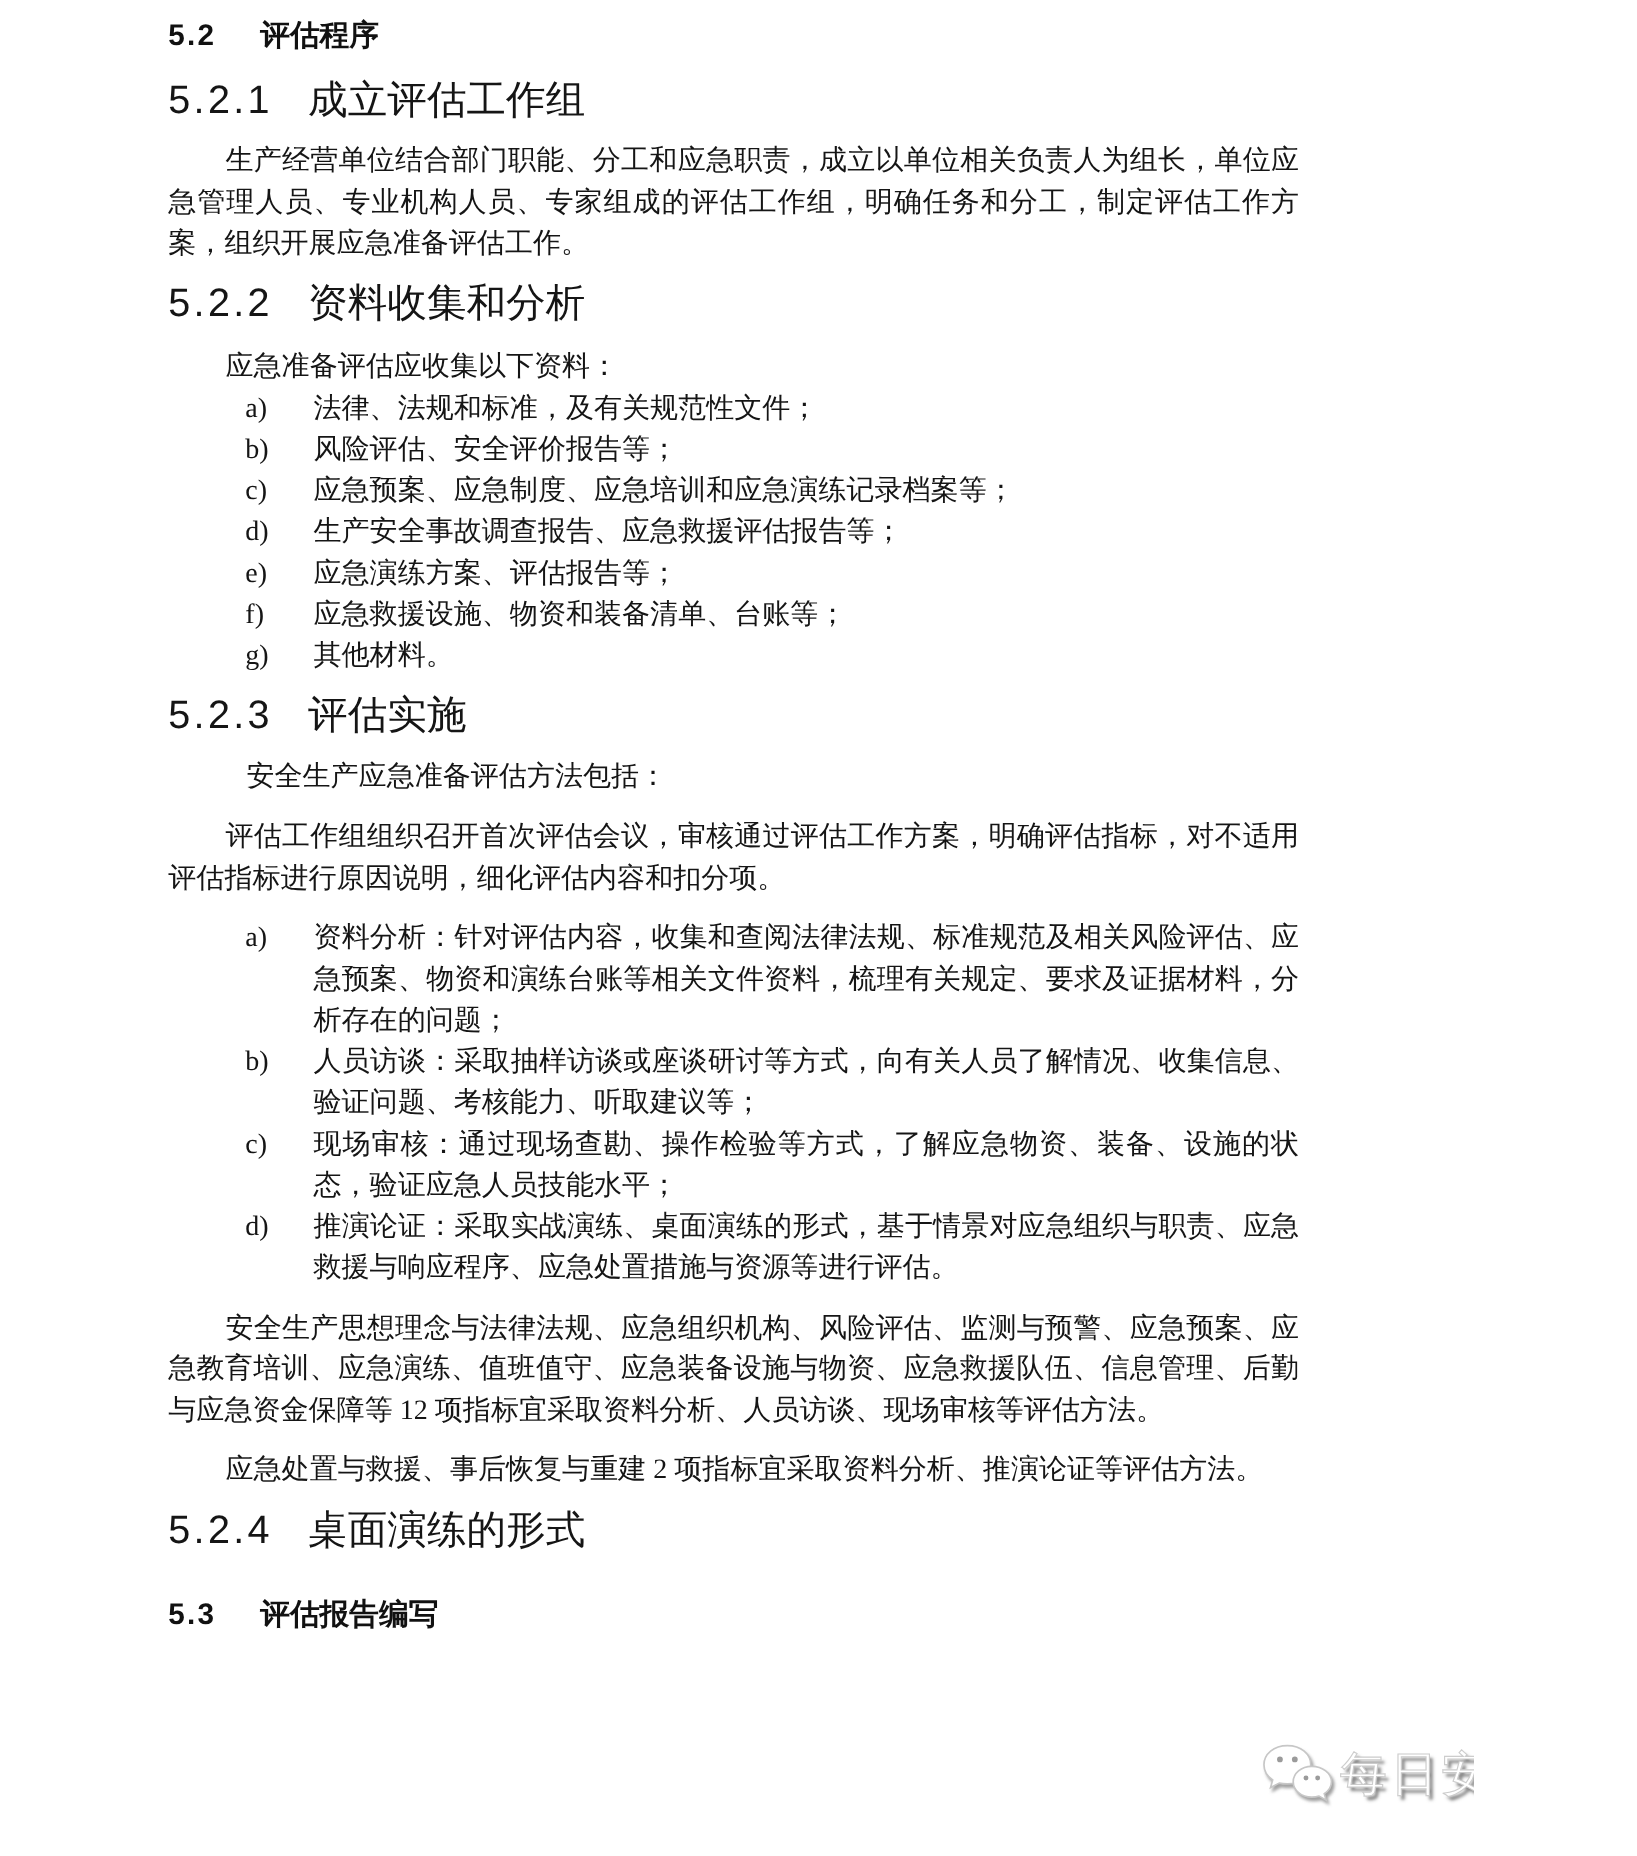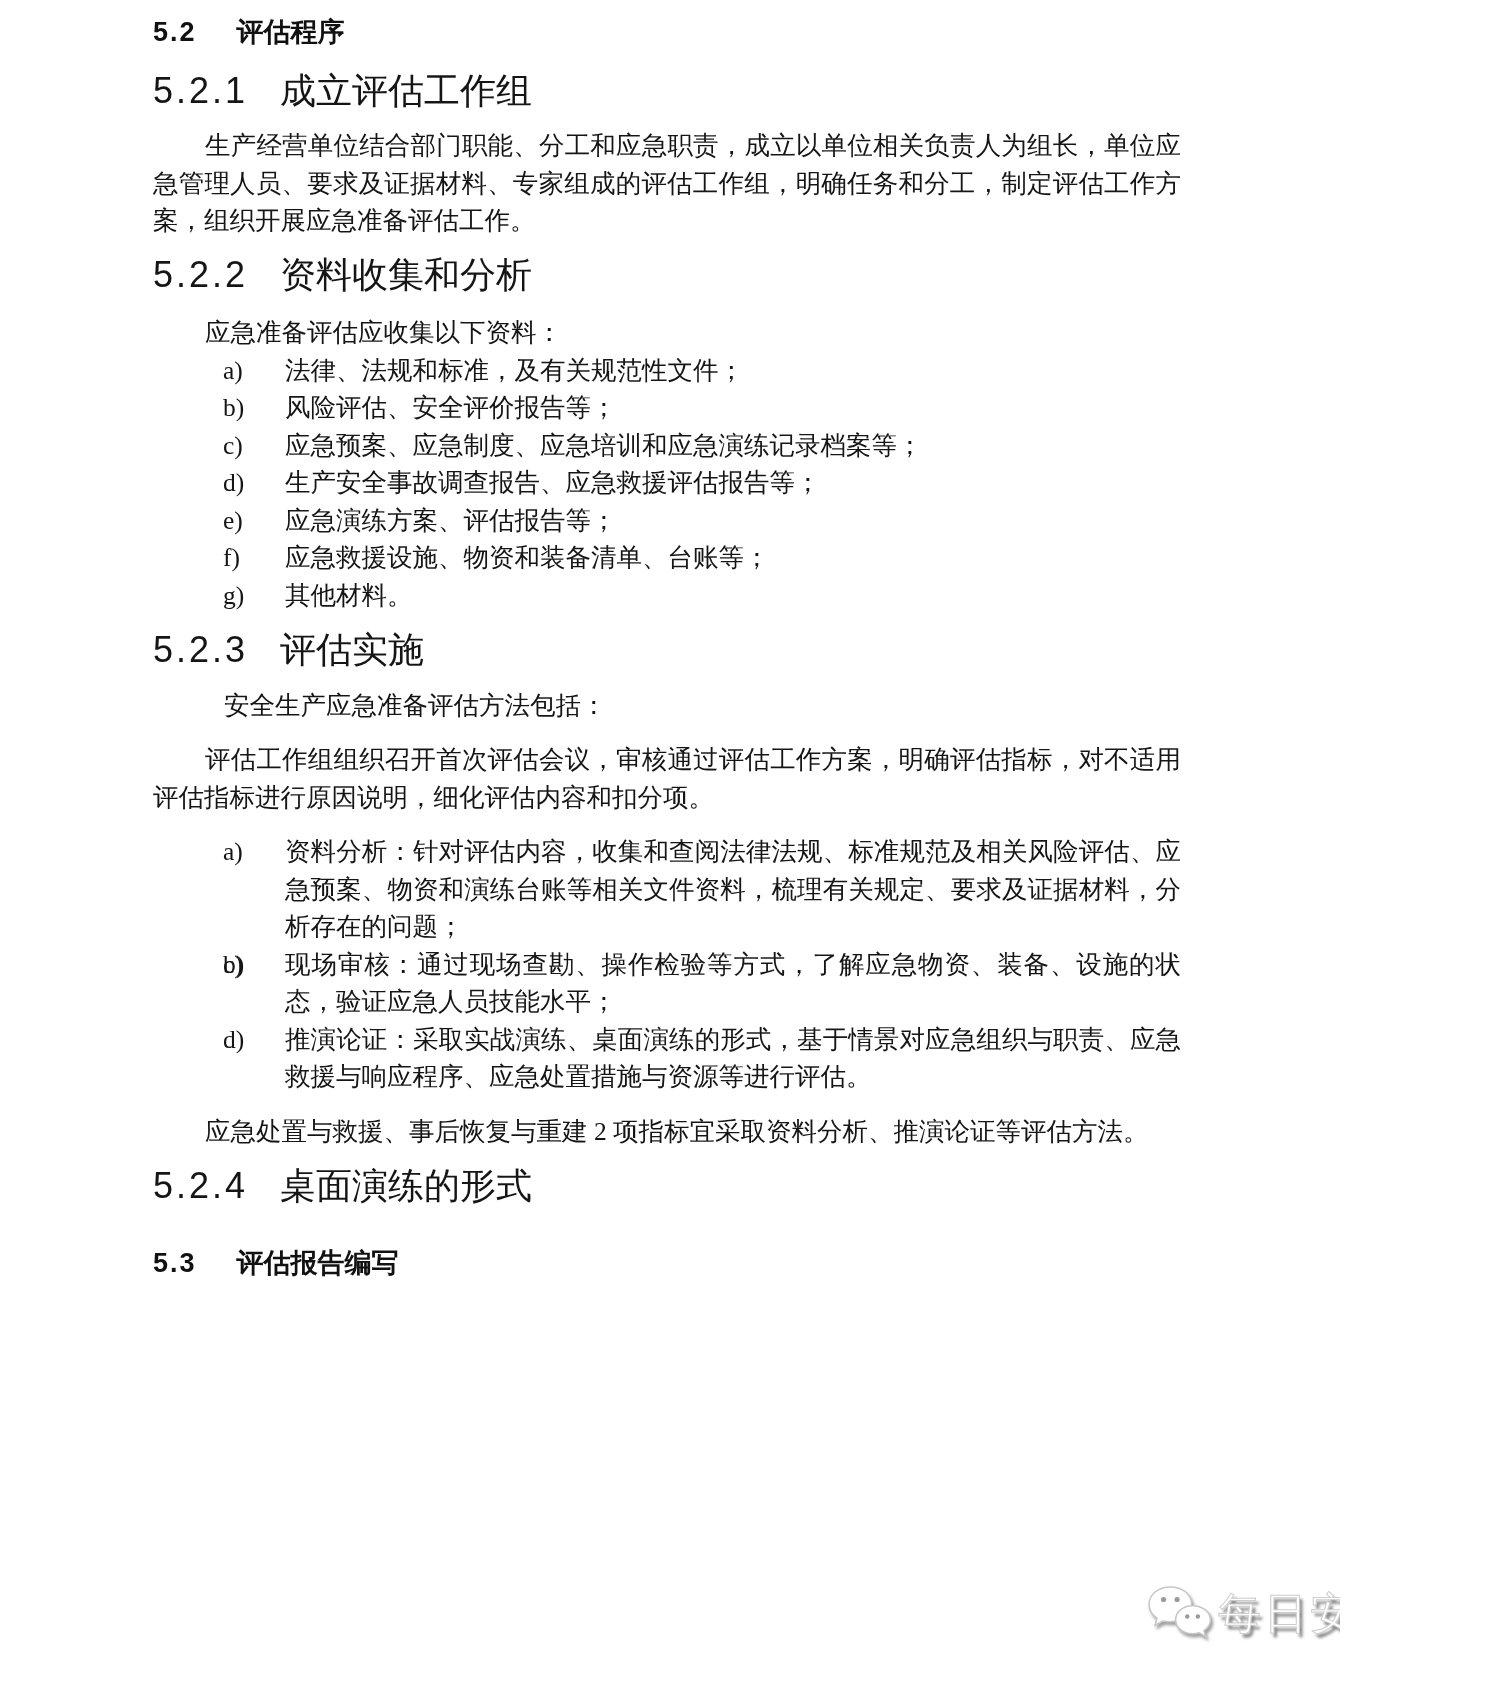"生产经营单位结合部门职能、分工和应急职责，成立以单位相关负责人为组长，单位应急管" p.block { text: 要求及证据材料 -> 专业机构人员 }
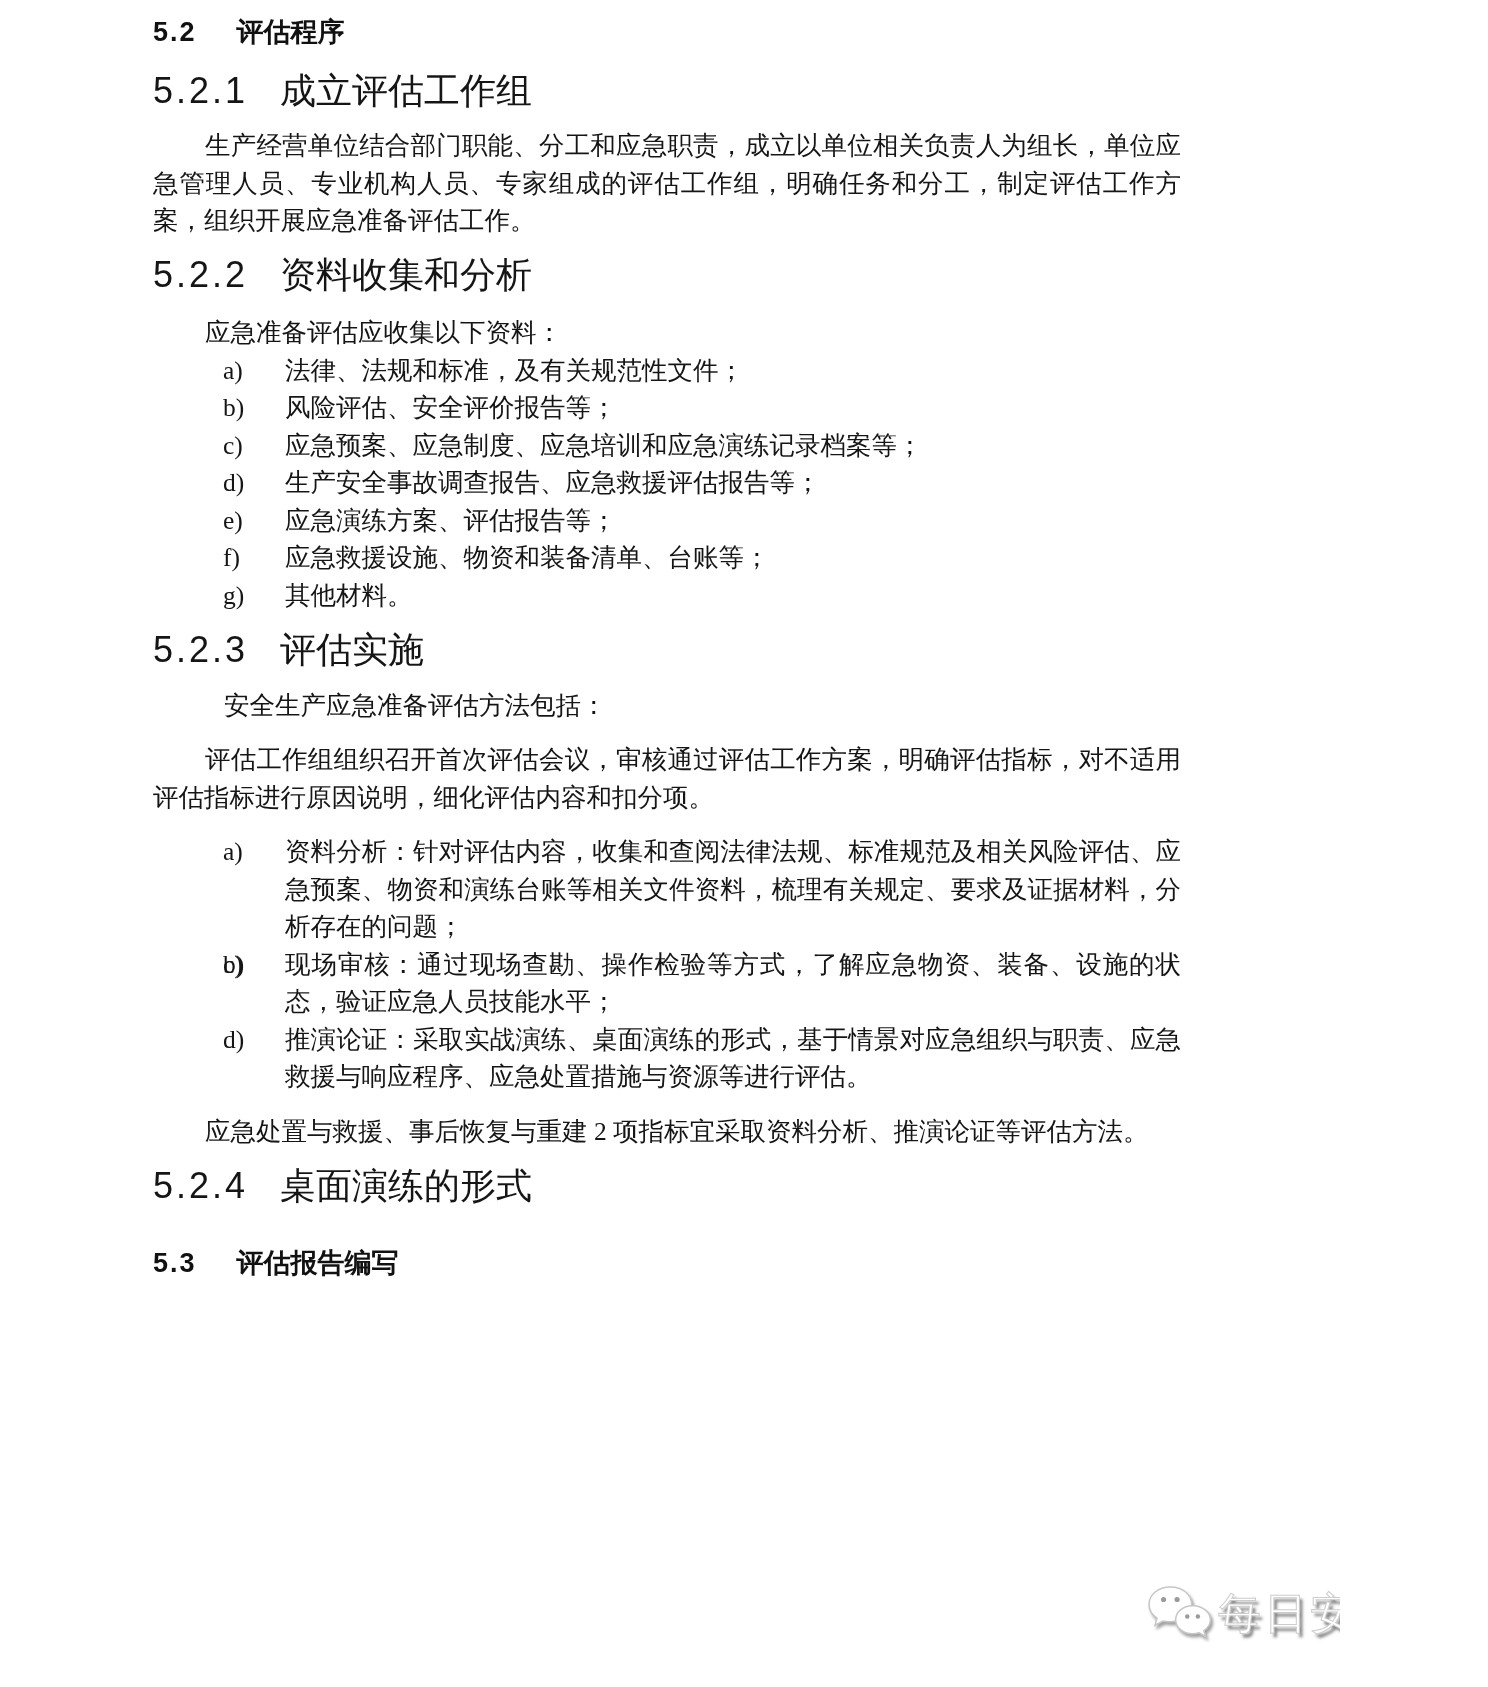"人员访谈：采取抽样访谈或座谈研讨等方式，向有关人员了解情况、收集信息、验证问题、" span { html: none -> <span>人员访谈：采取抽样访谈或座谈研讨等方式，向有关人员了解情况、收集信息、验证问题、考核能力、听取建议等；</span> }
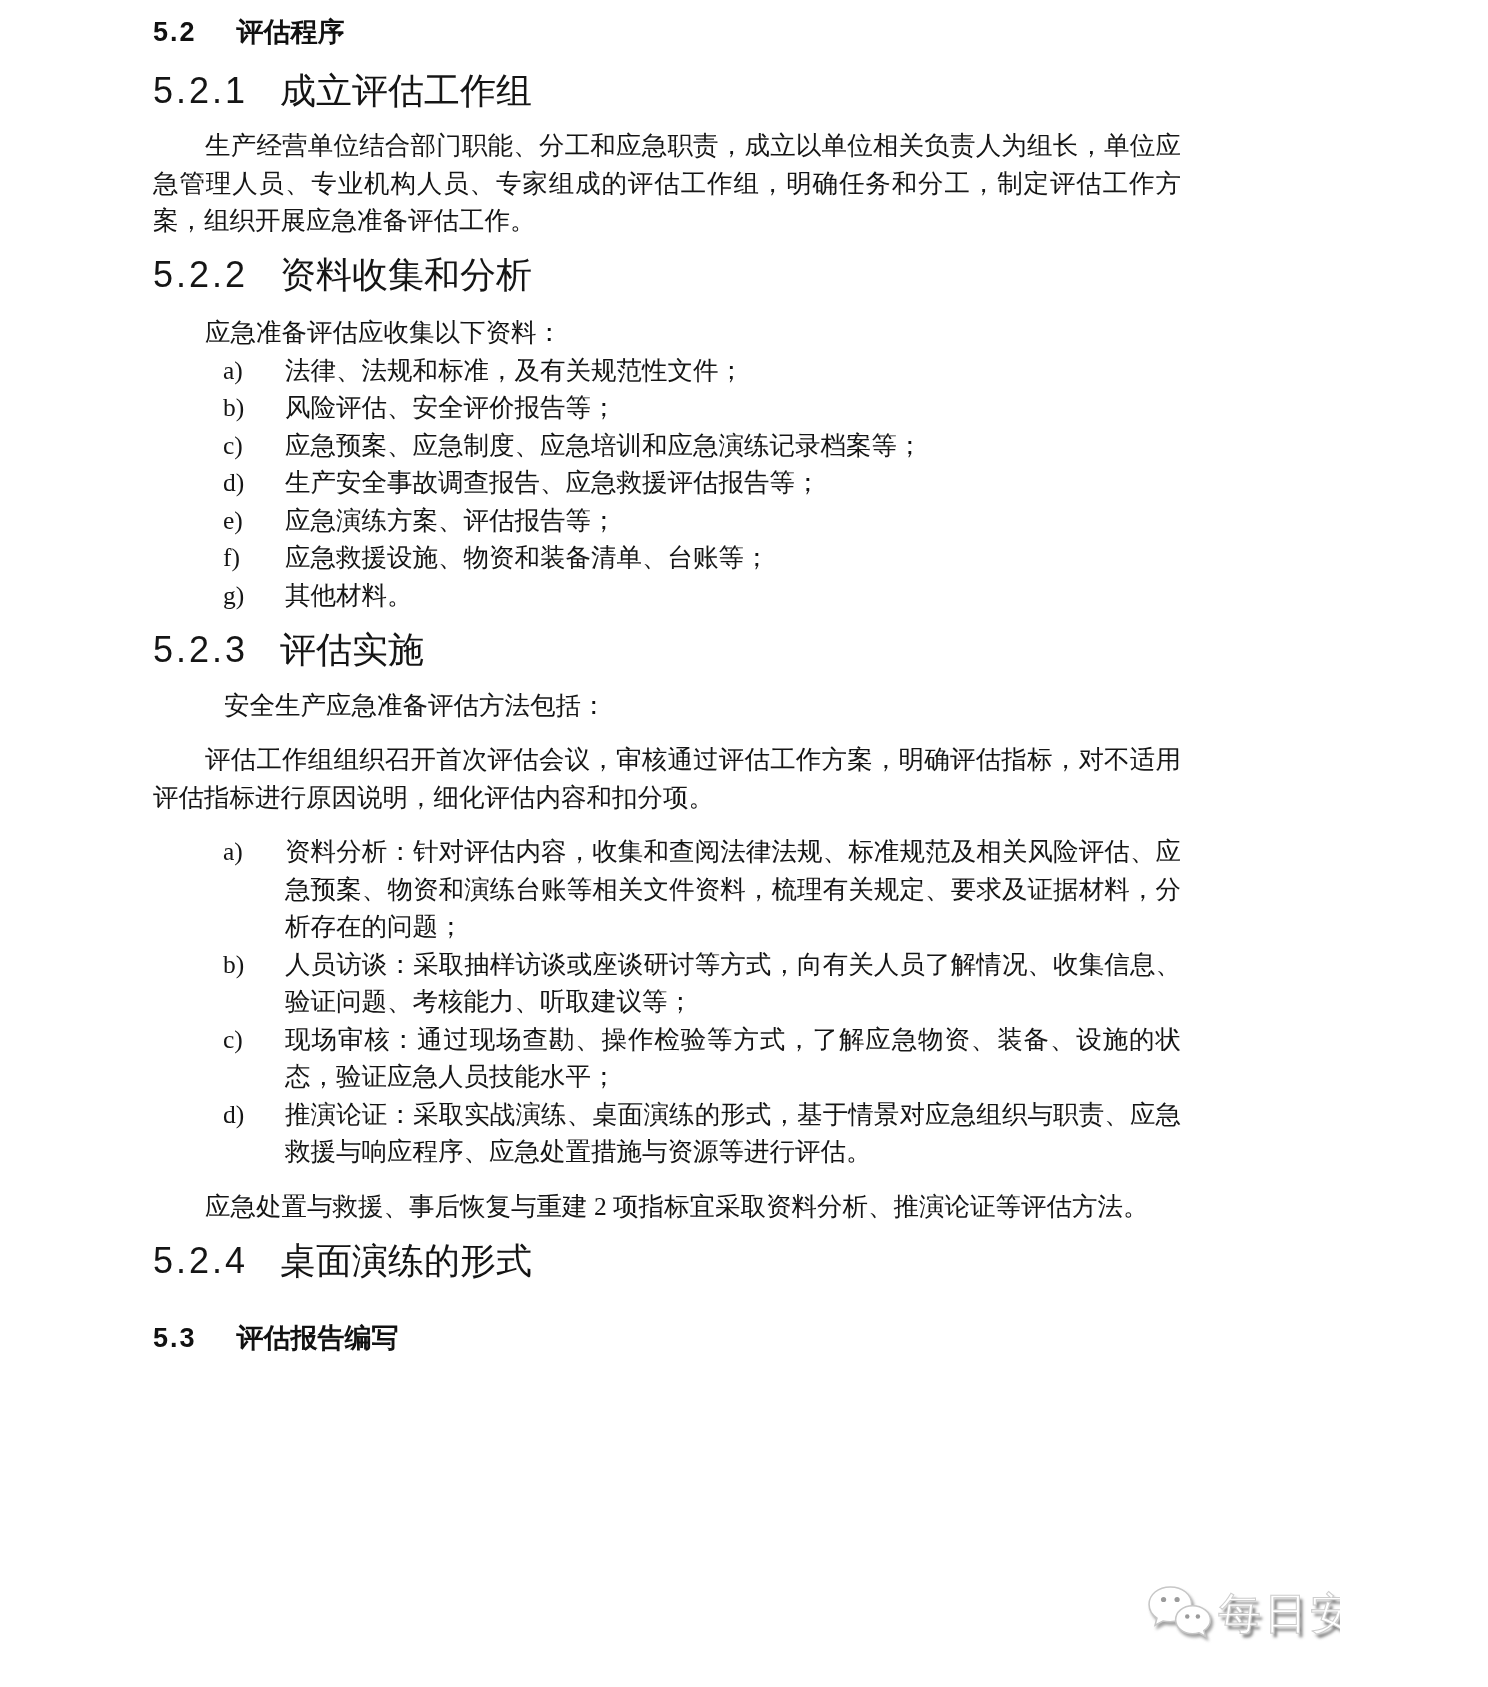"安全生产思想理念与法律法规、应急组织机构、风险评估、监测与预警、应急预案、应急教" p.block { html: none -> <p>安全生产思想理念与法律法规、应急组织机构、风险评估、监测与预警、应急预案、应急教育培训、应急演练、值班值守、应急装备设施与物资、应急救援队伍、信息管理、后勤与应急资金保障等 12 项指标宜采取资料分析、人员访谈、现场审核等评估方法。</p> }
